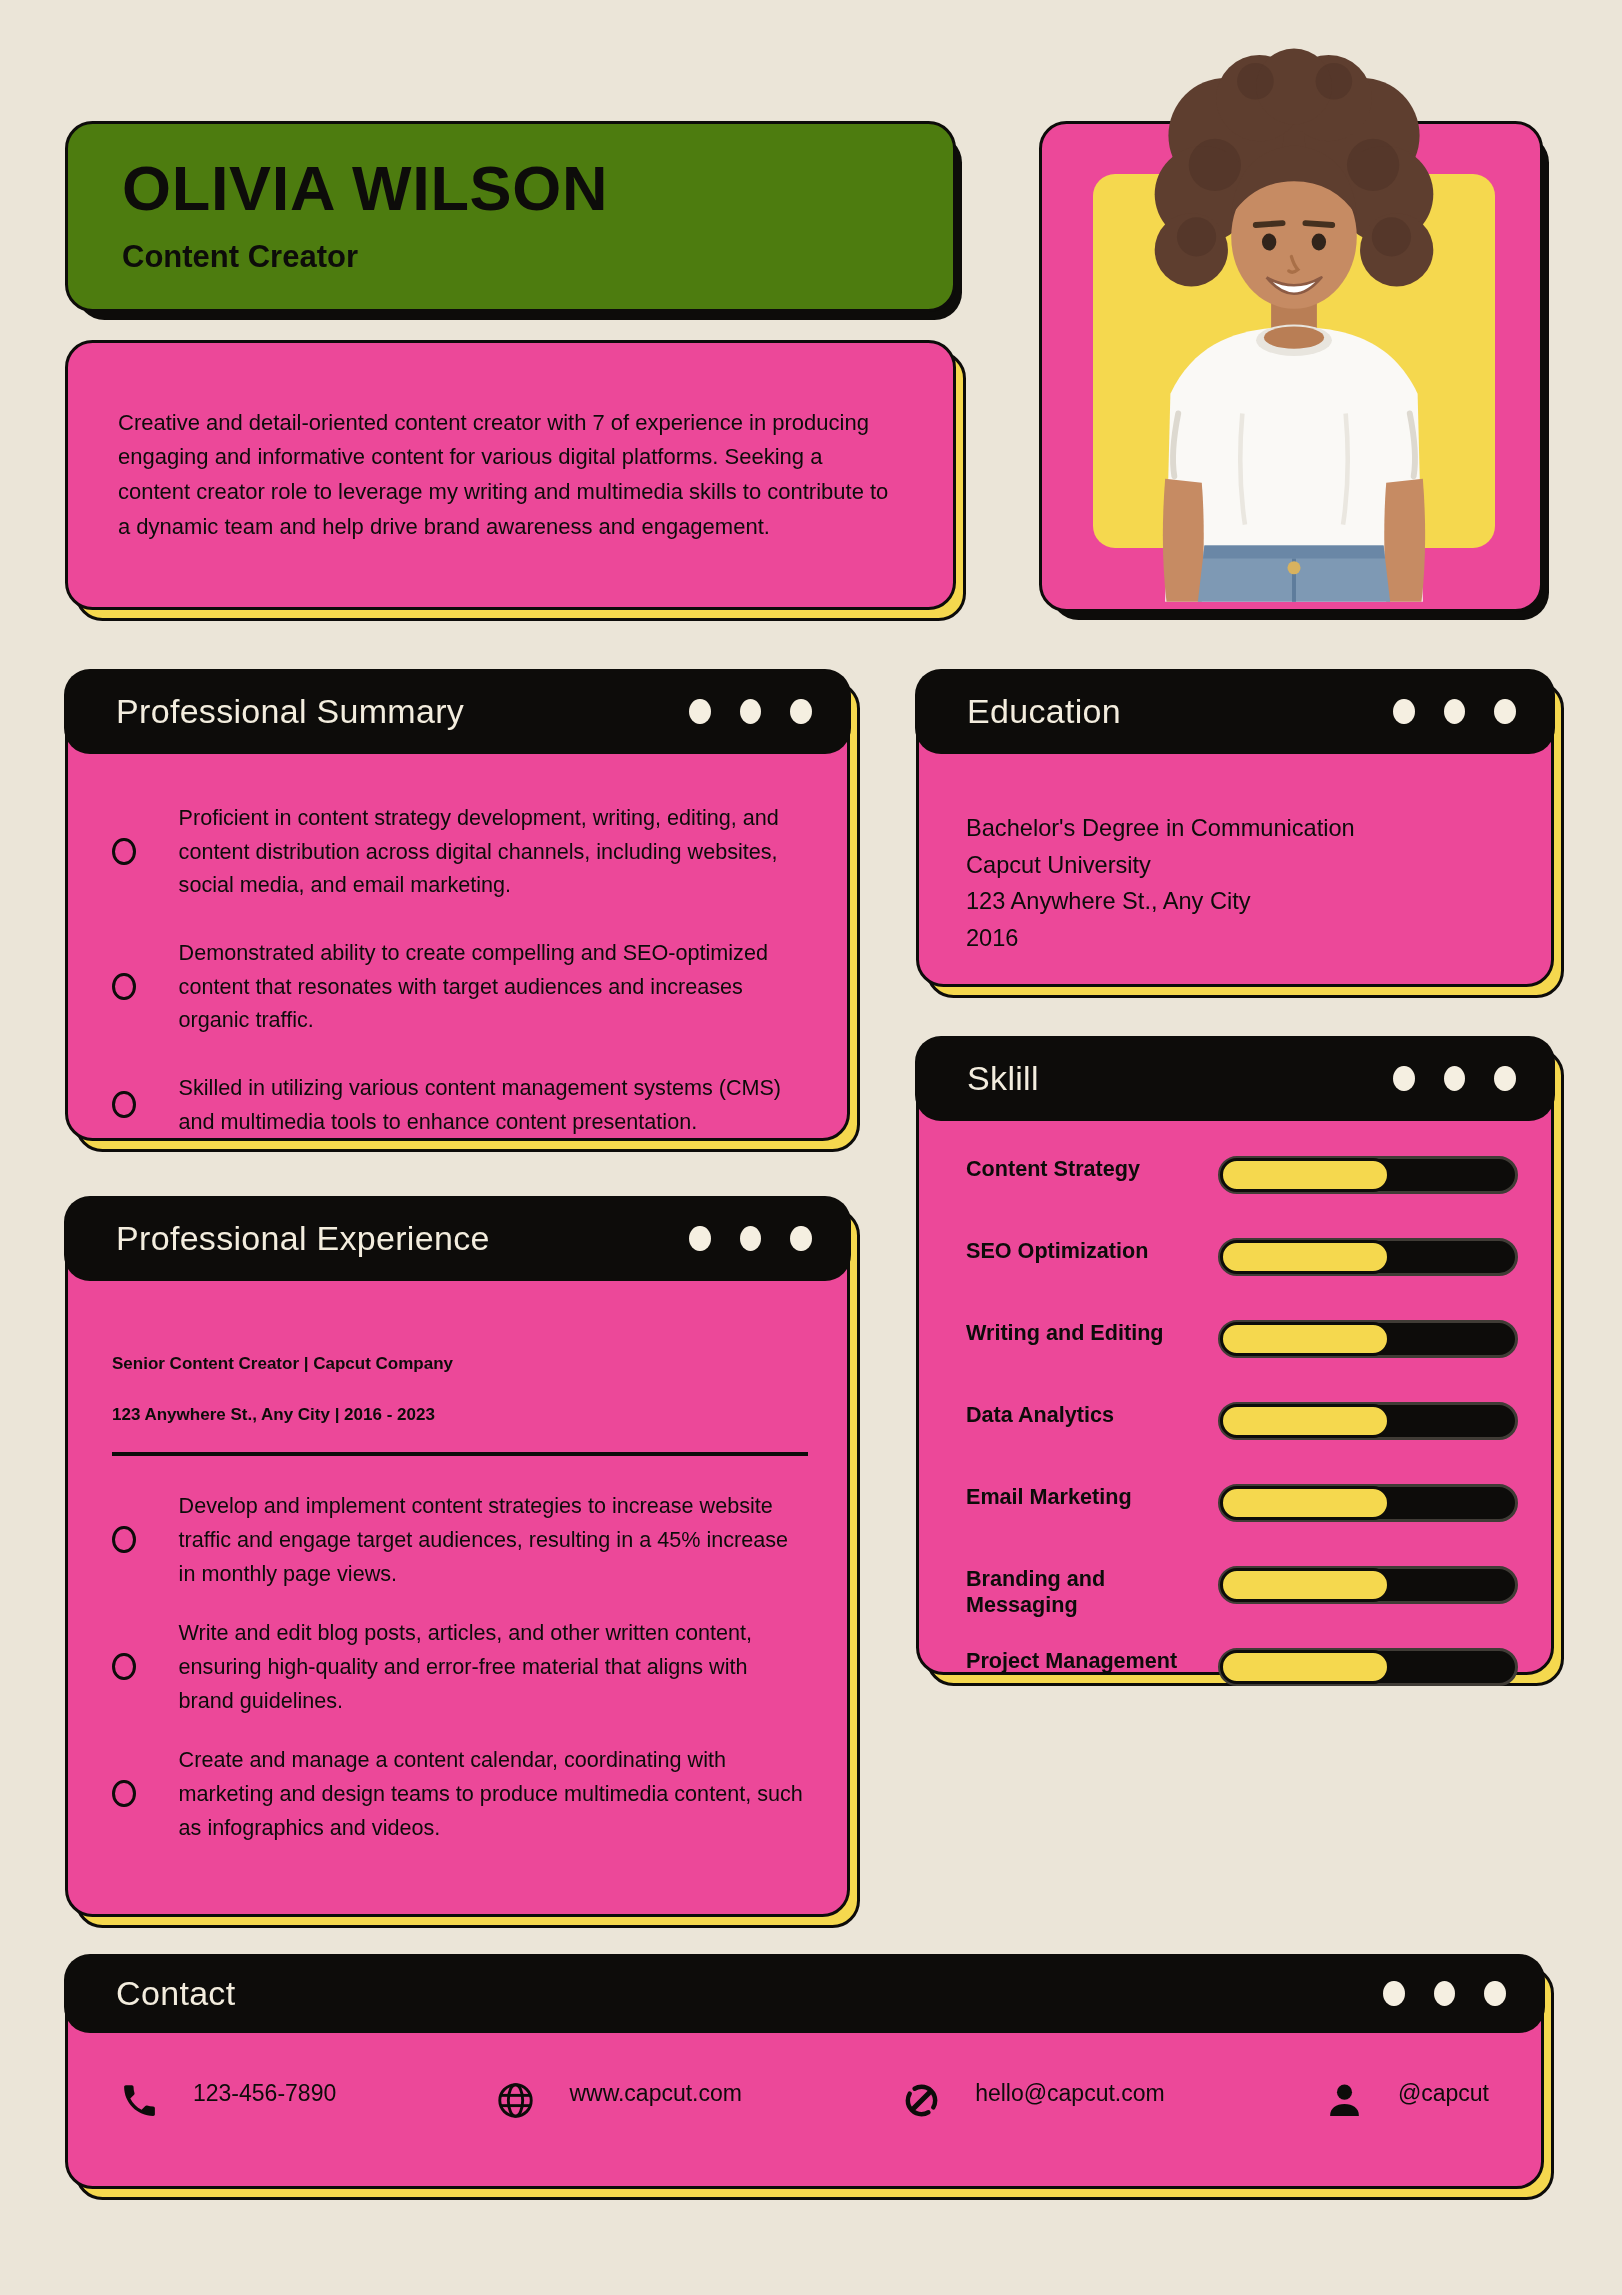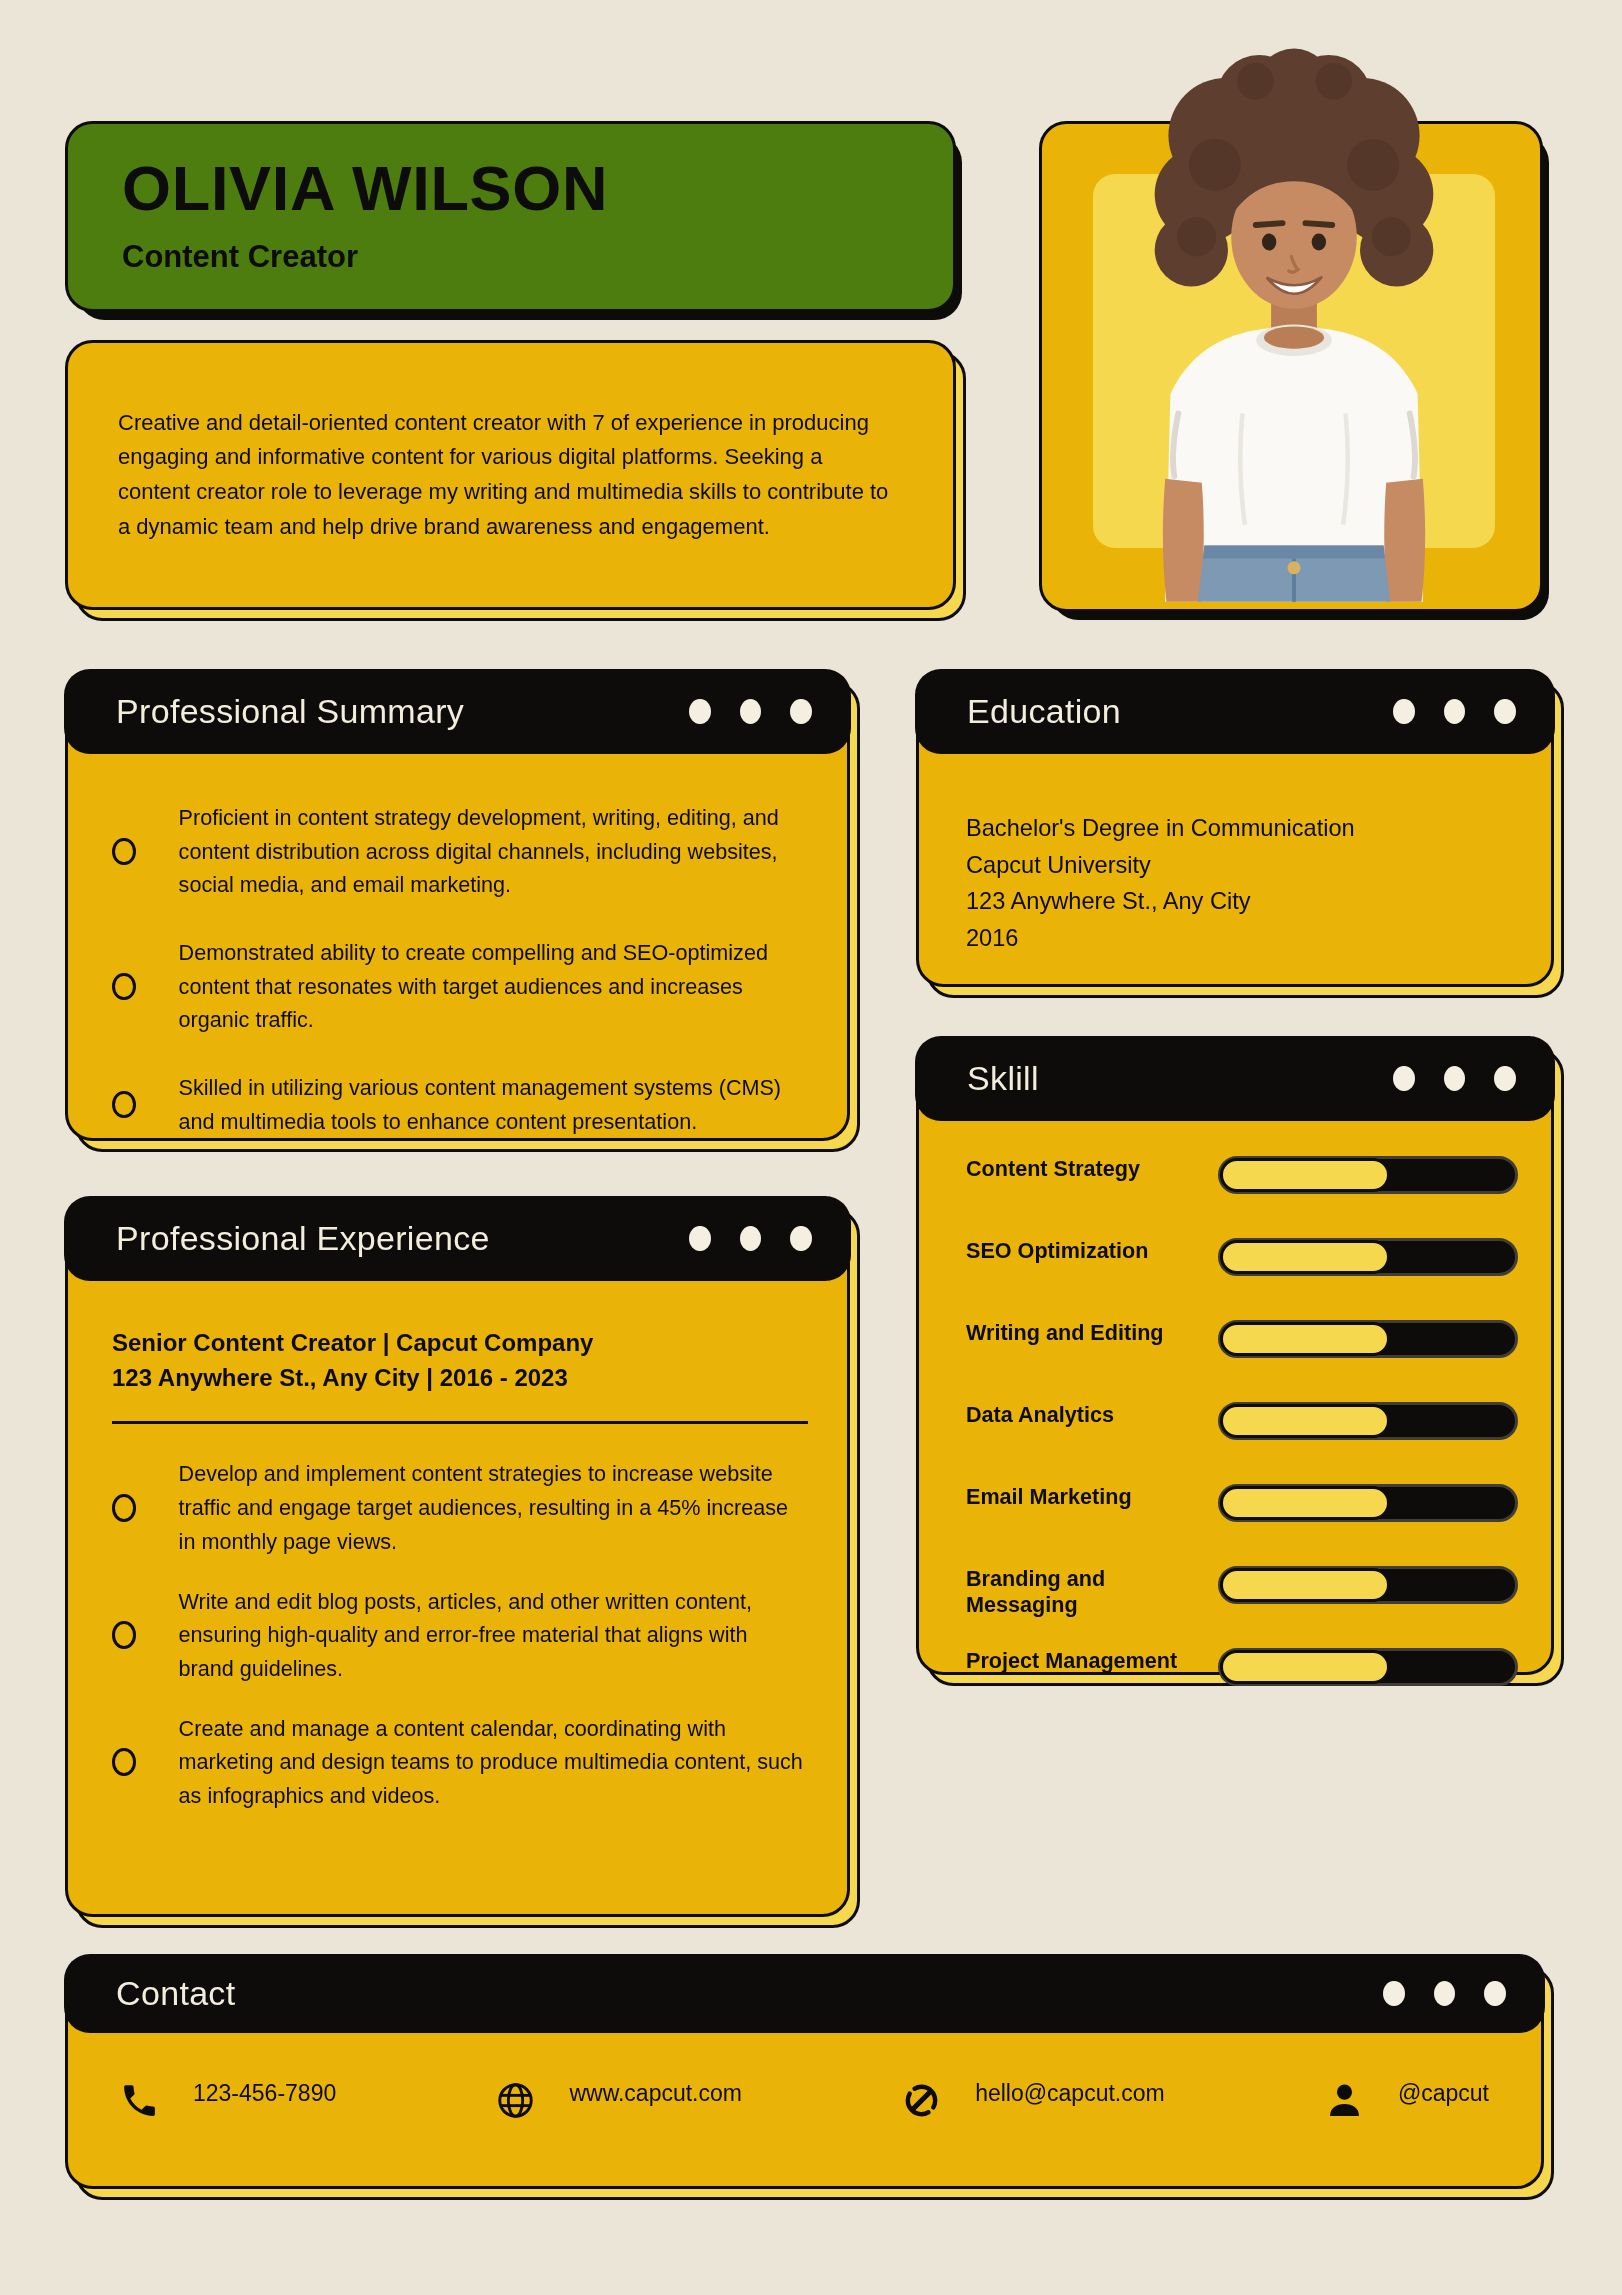"Creative and detail-oriented content" .card { background: #eab308 -> #ec4899 }
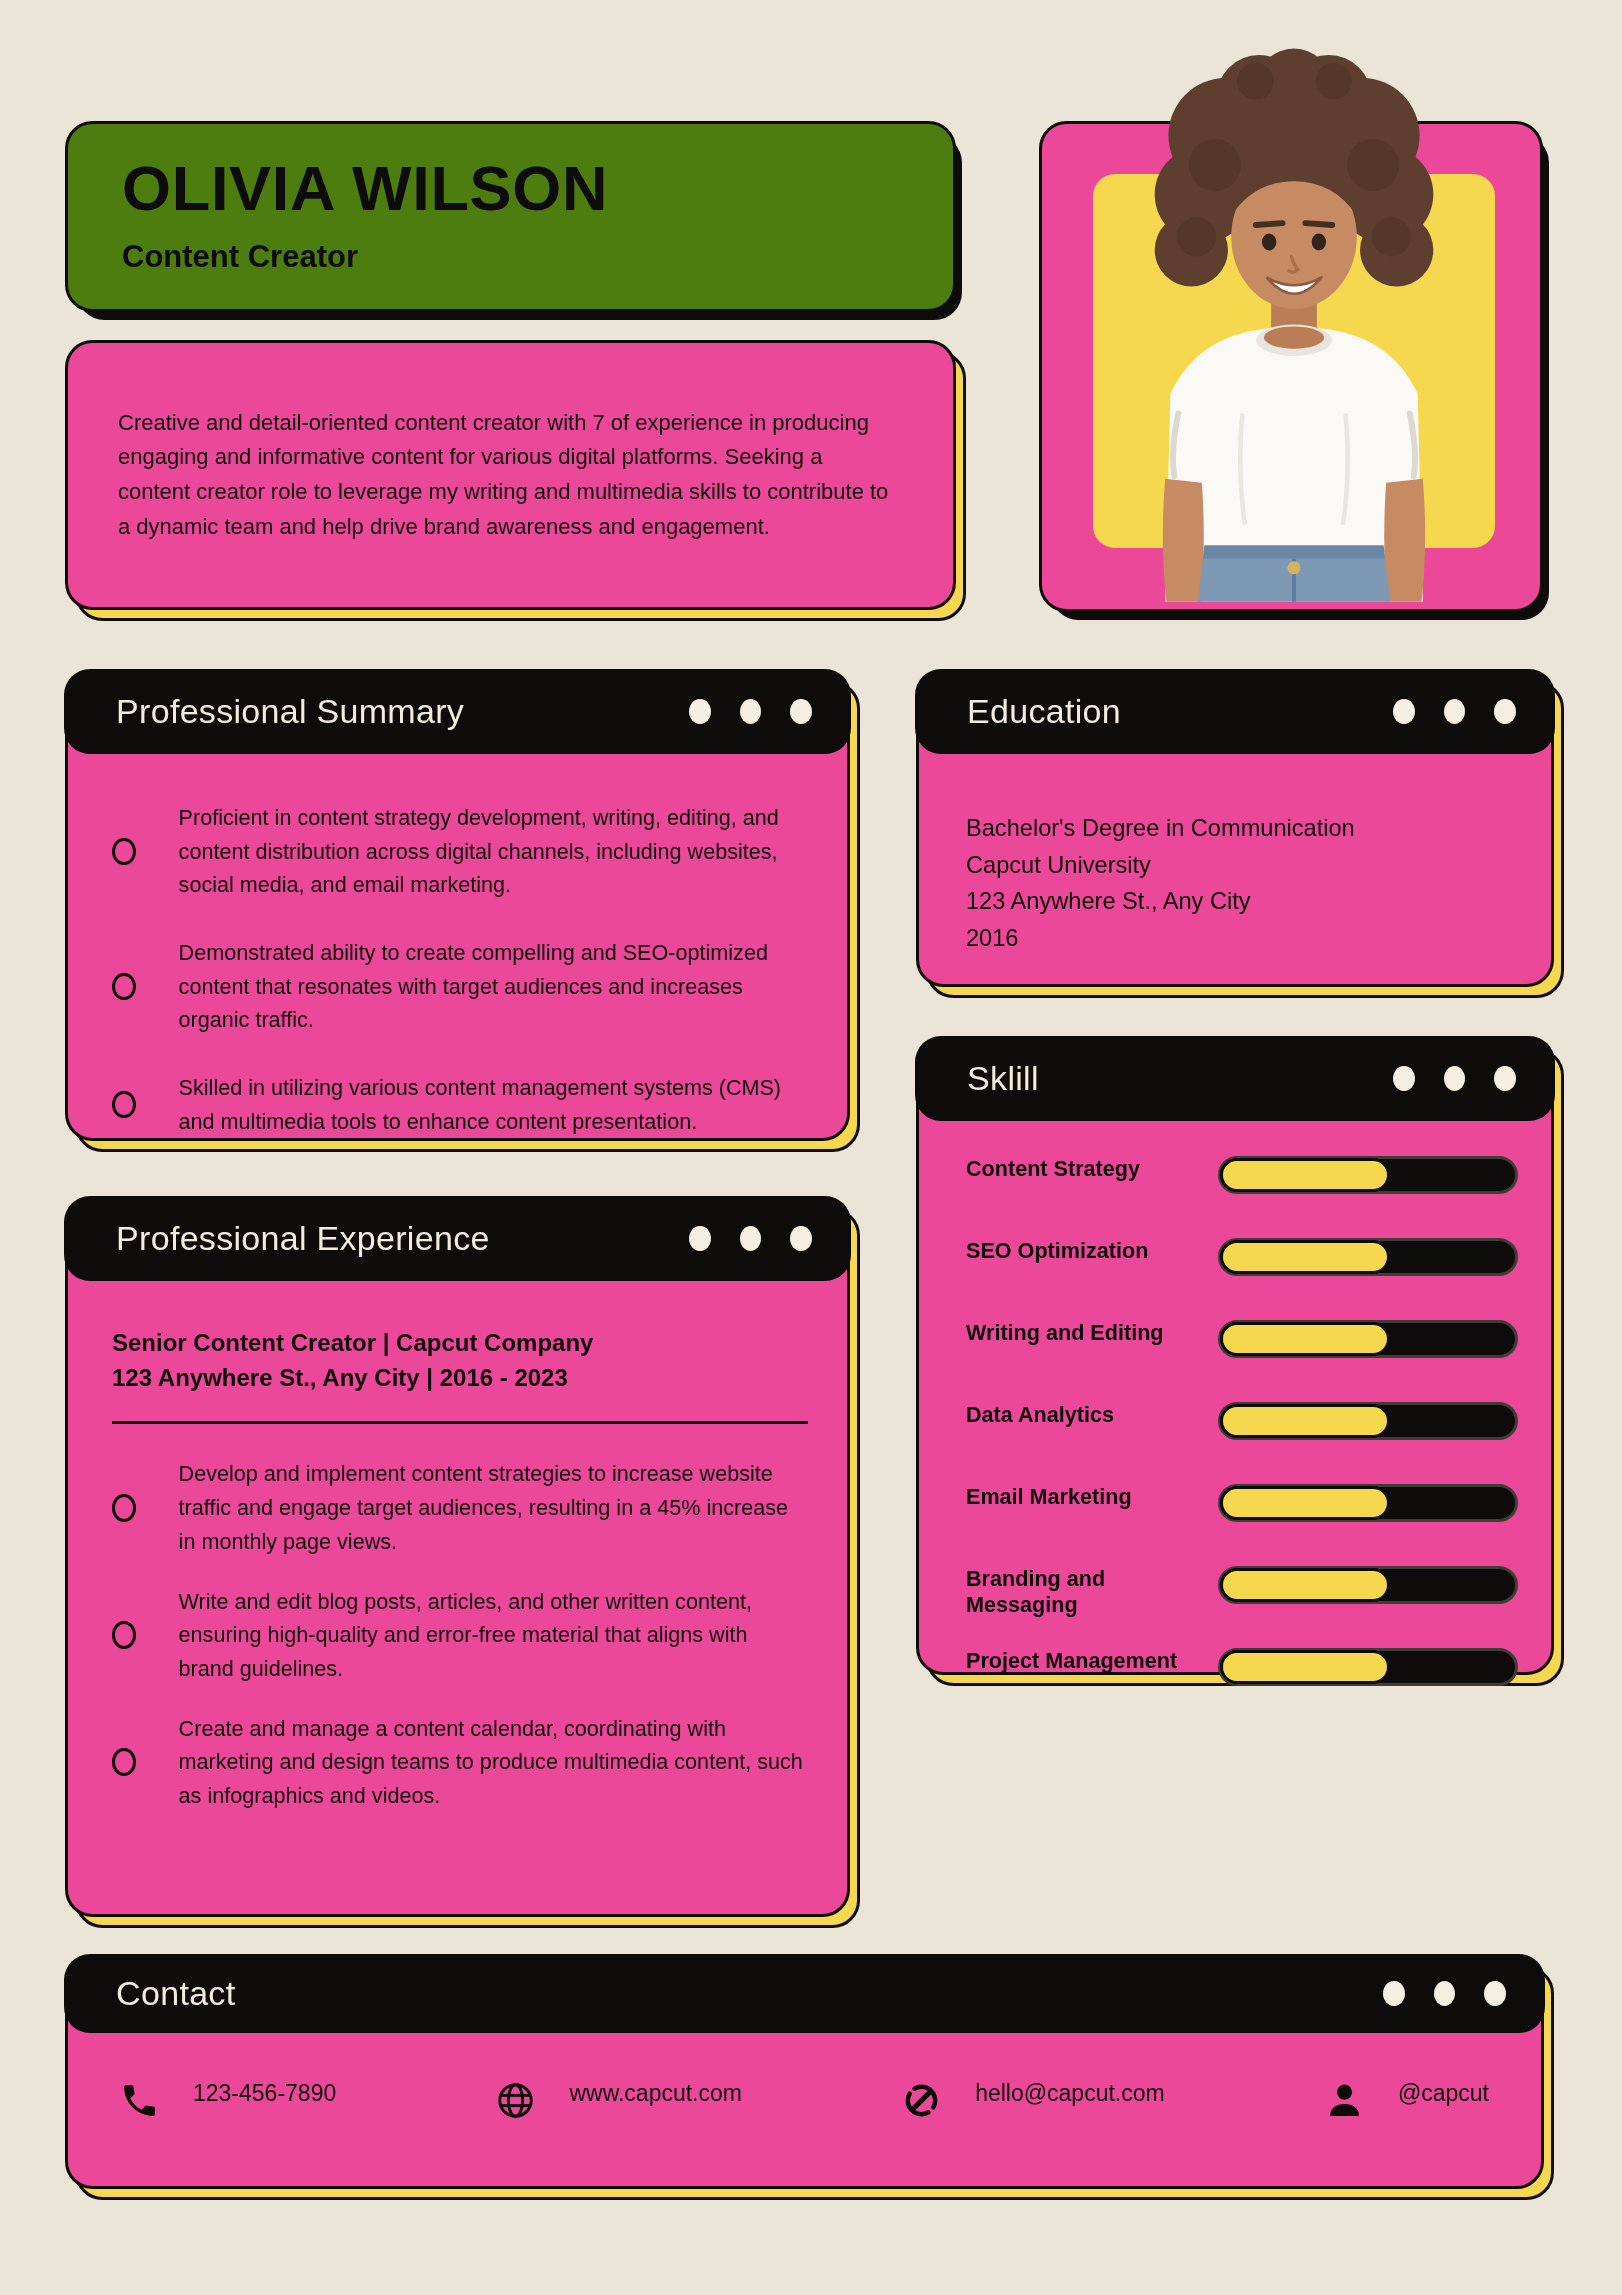"Senior Content Creator | Capcut" #experience-card .job-line { font-size: 24px -> 17px; margin-top: none -> 26px }
